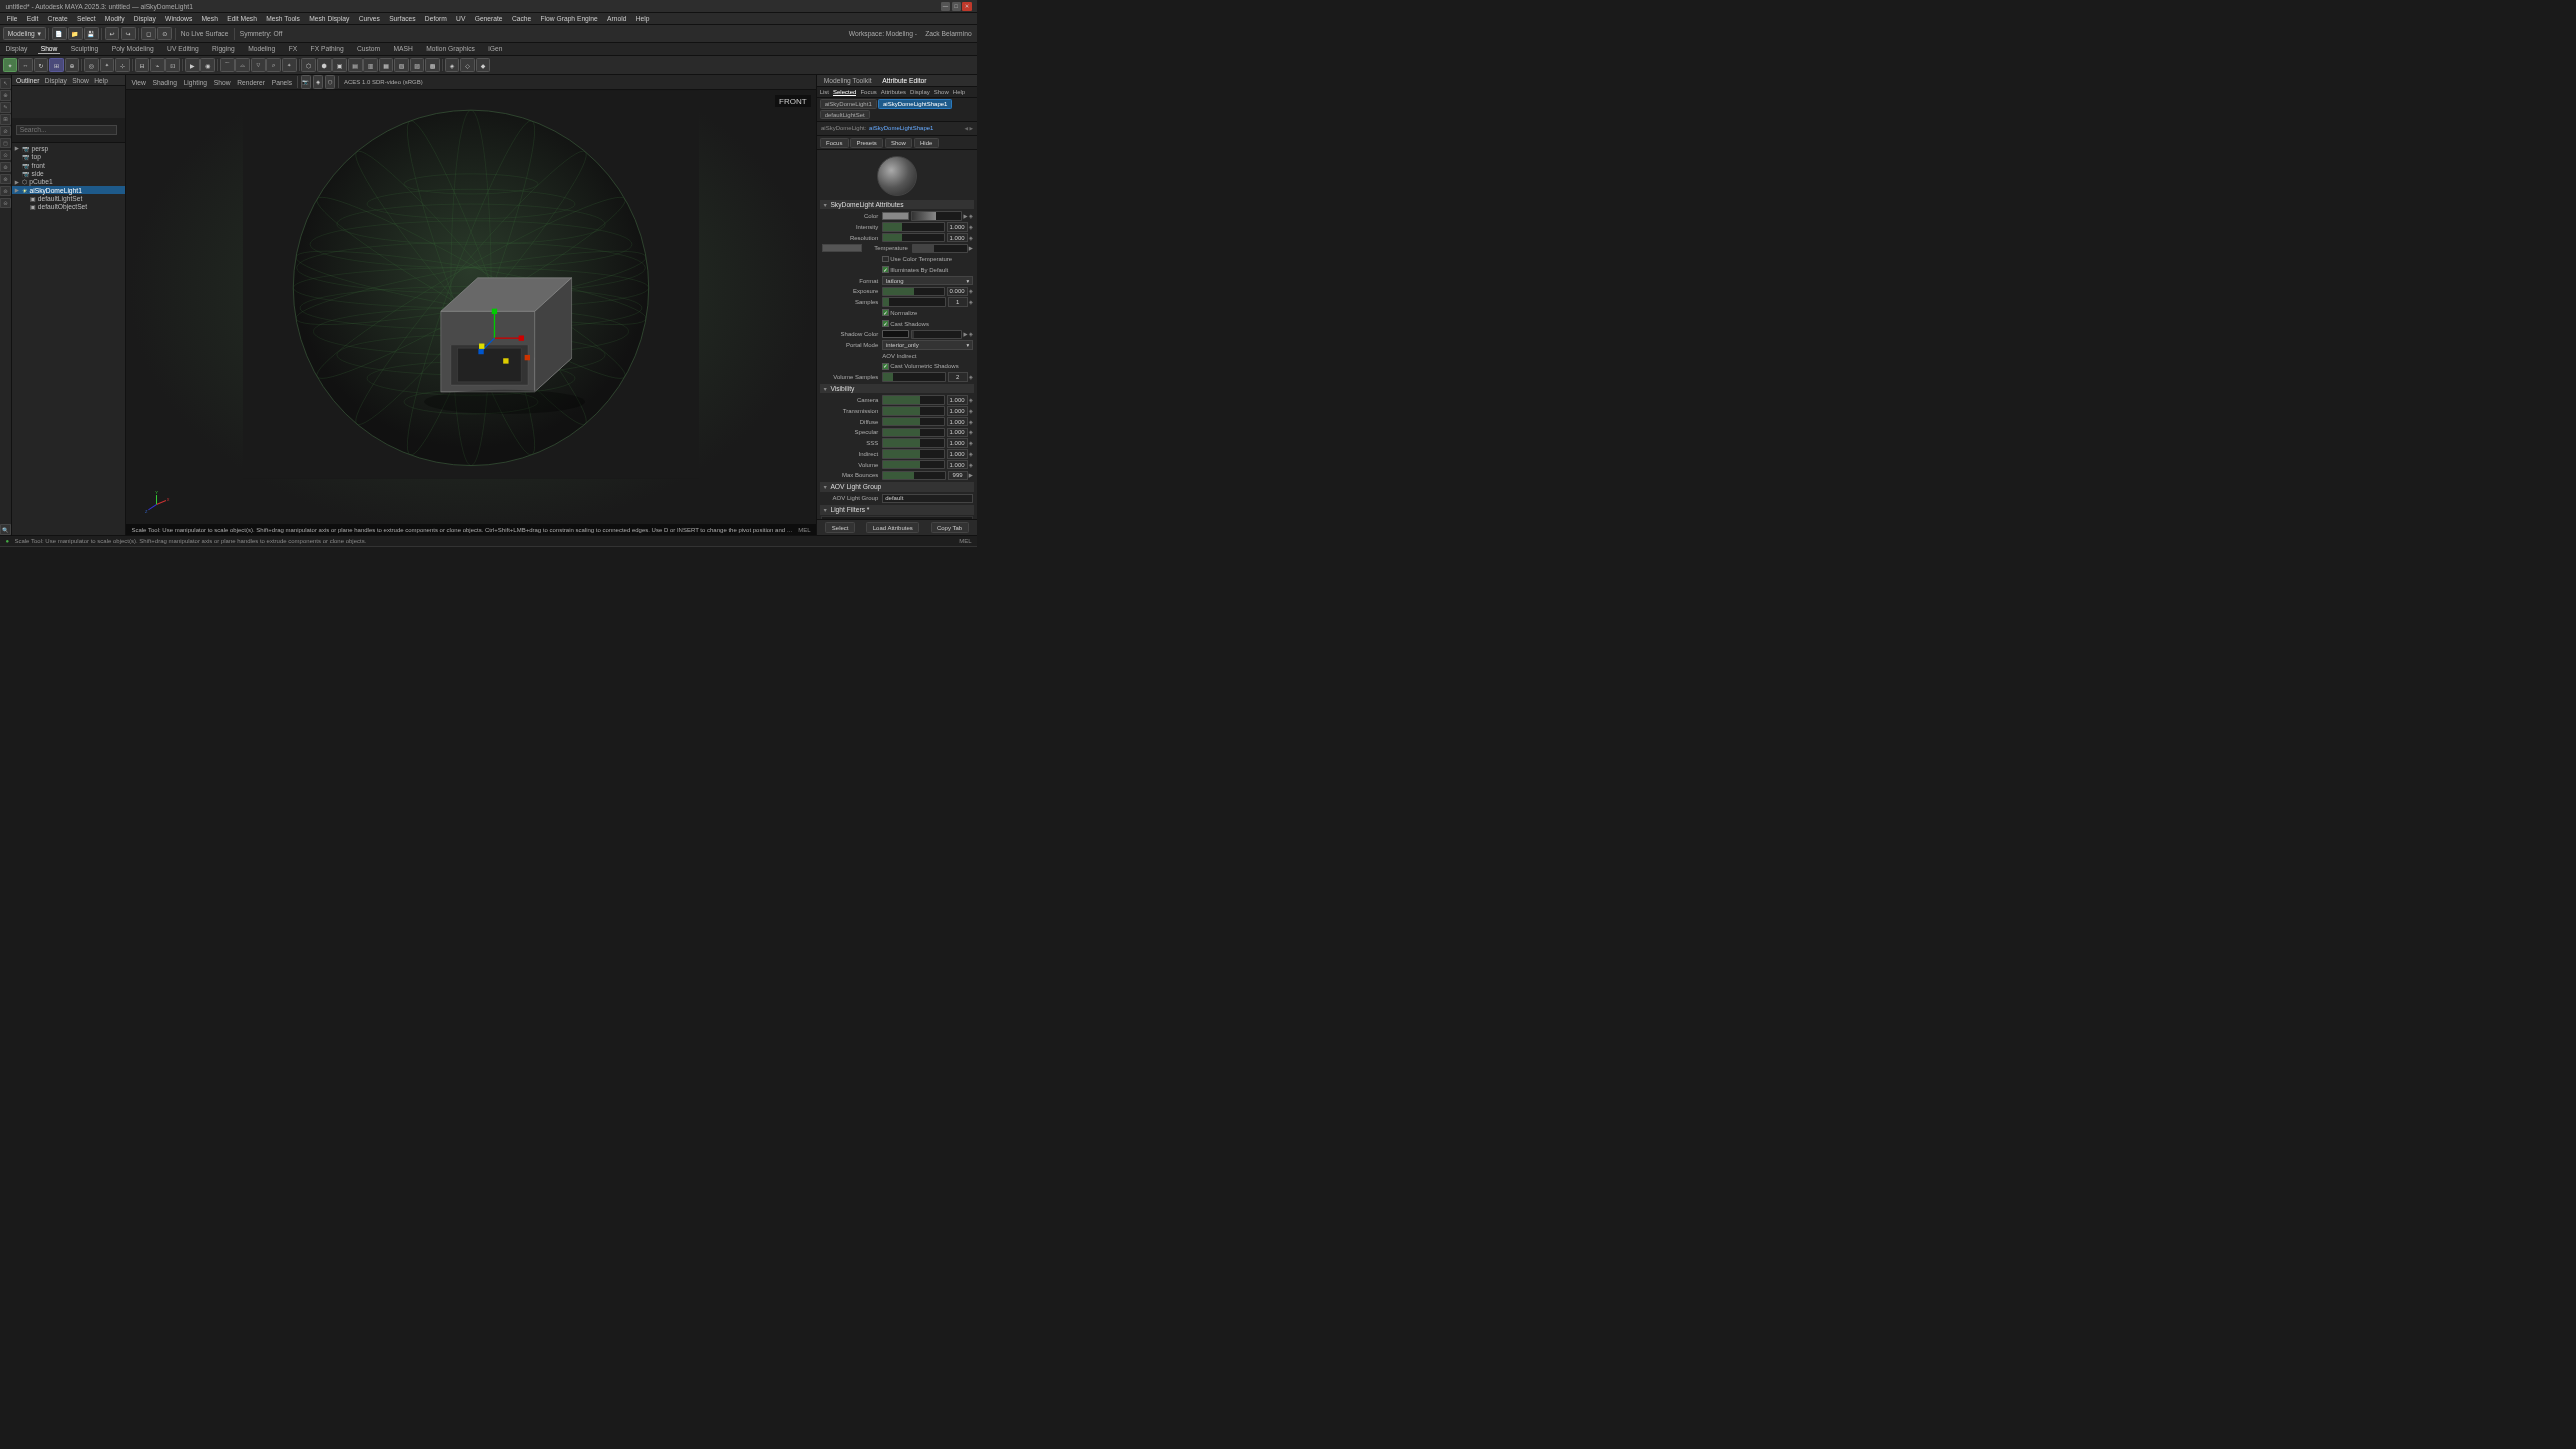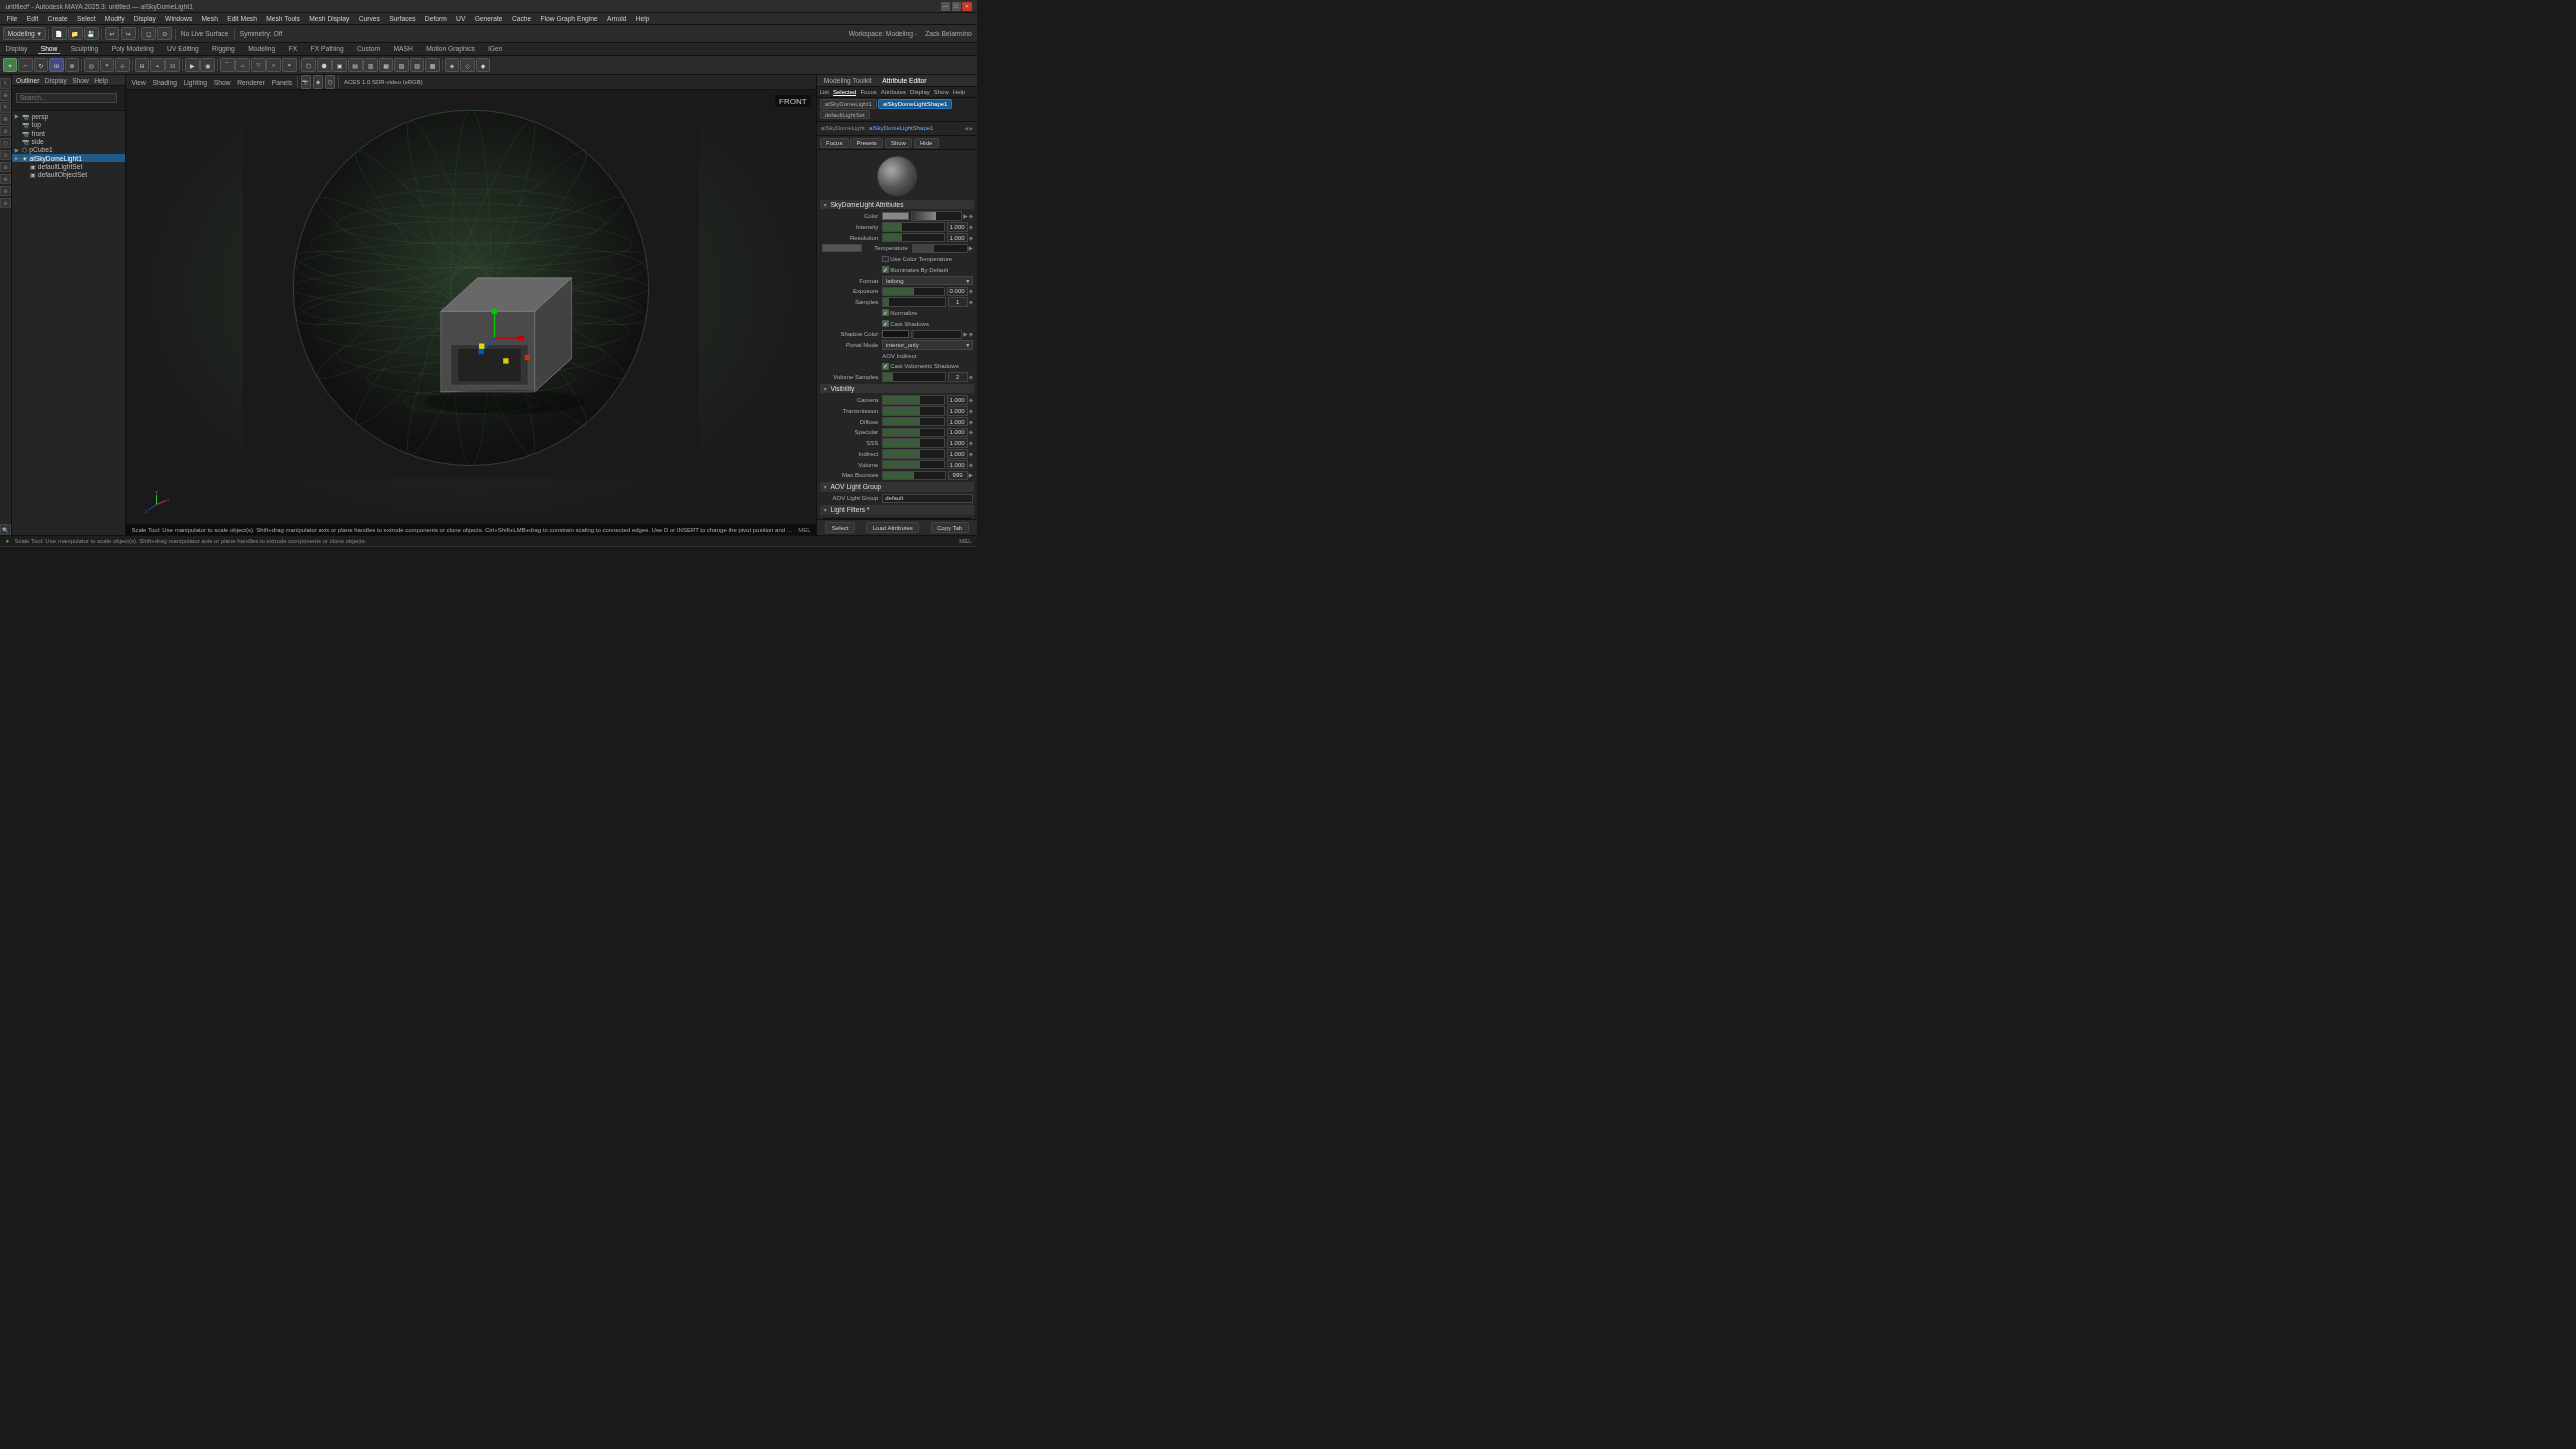"Search..." #outliner-search { margin-top: none -> 32px }
